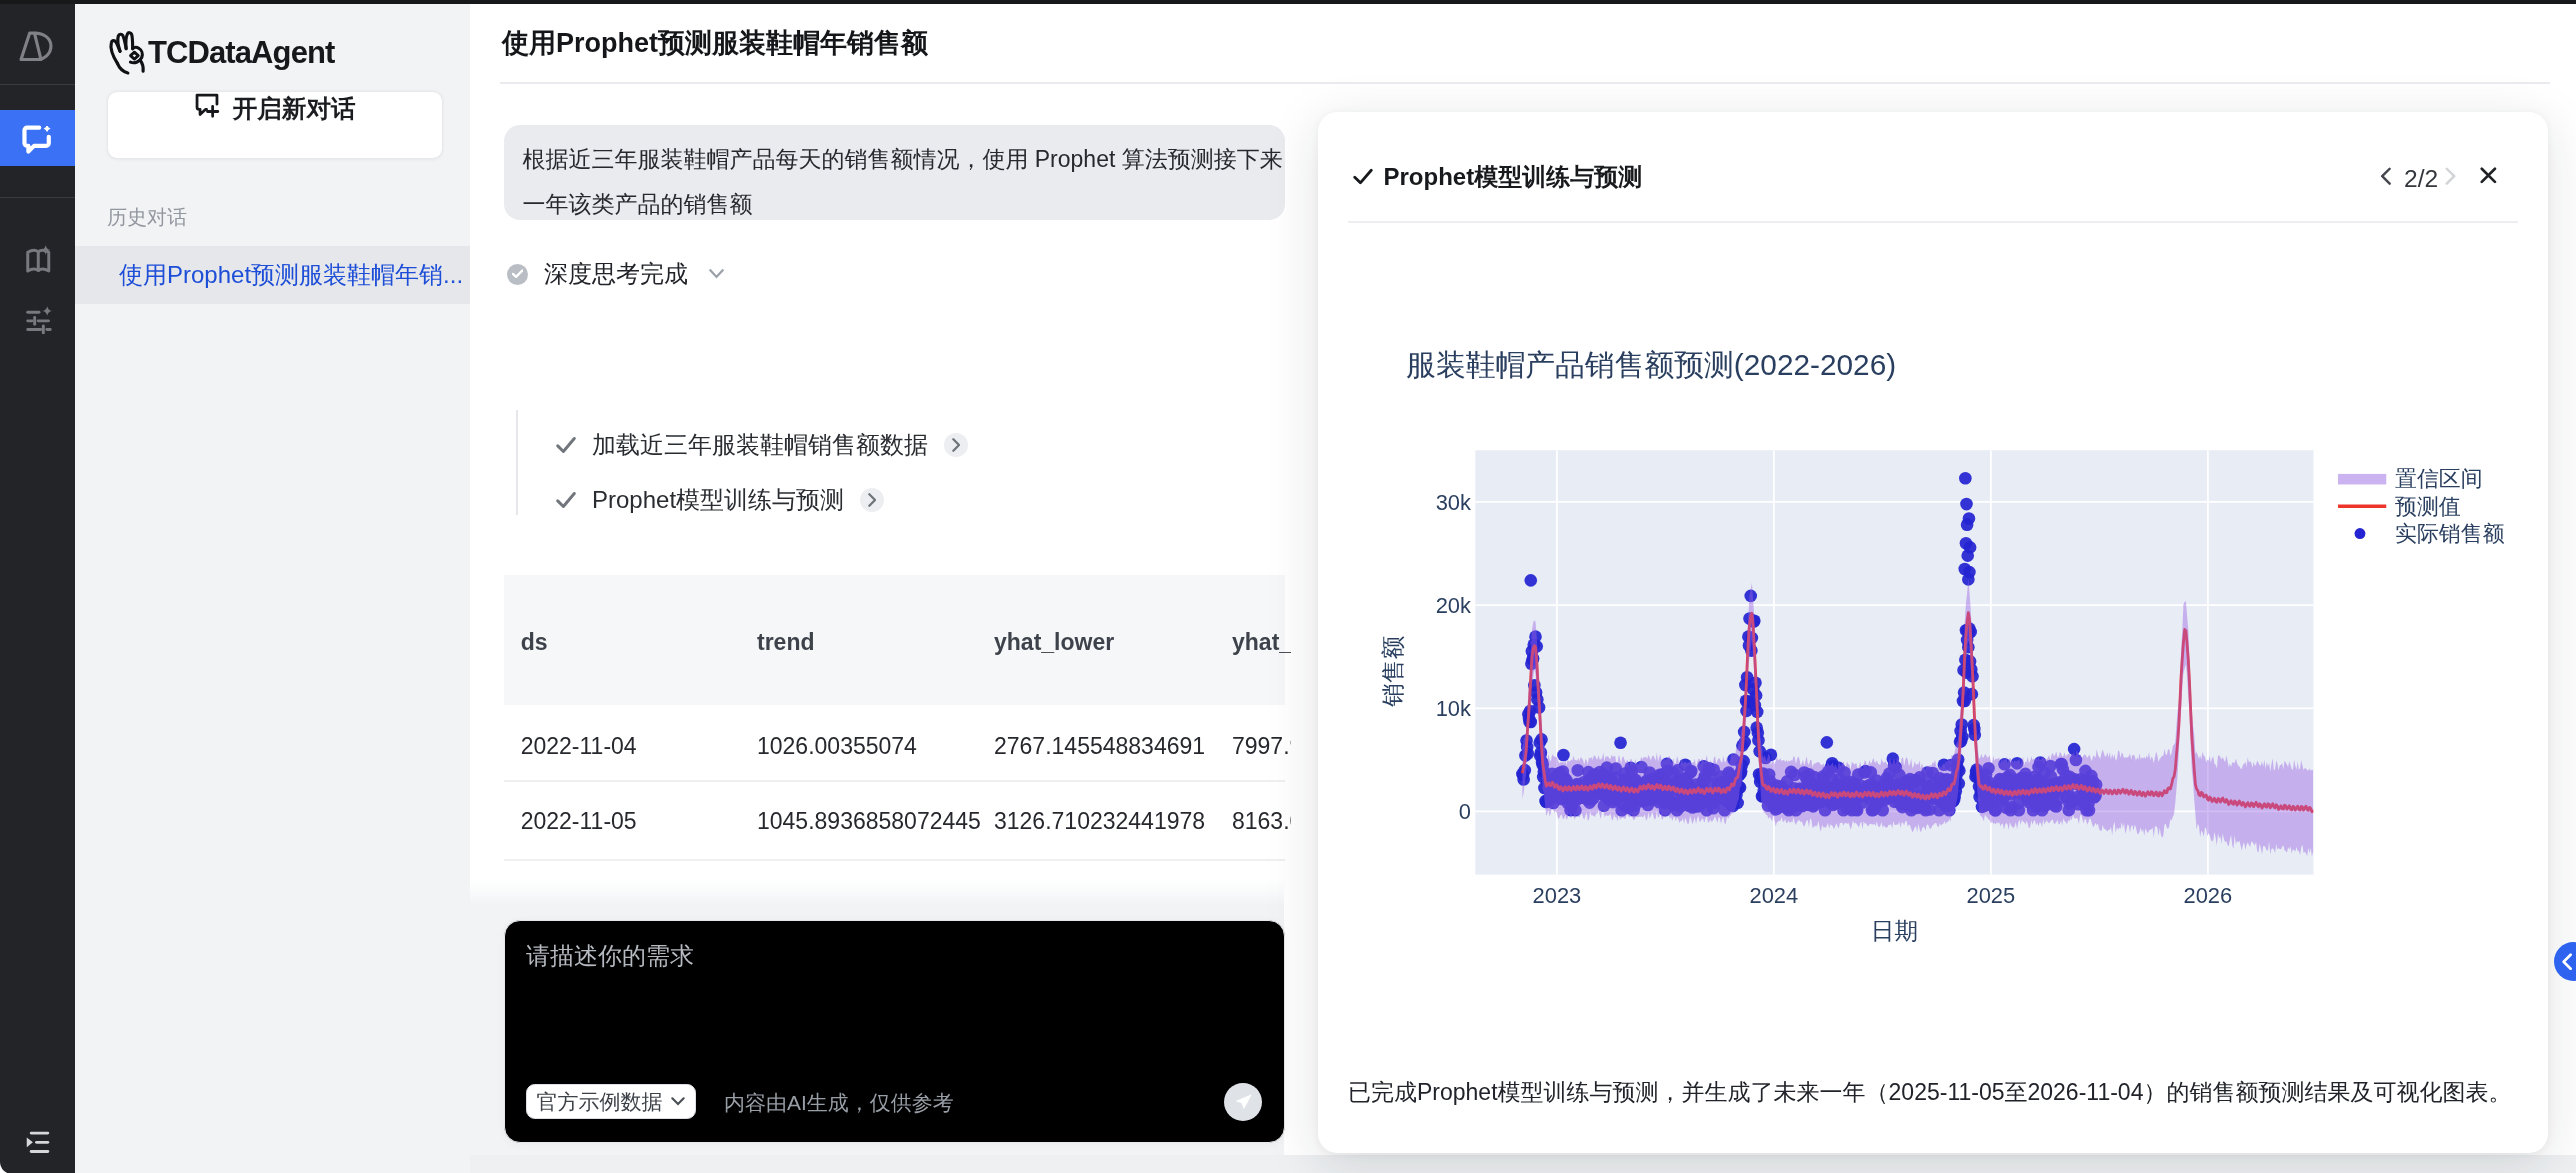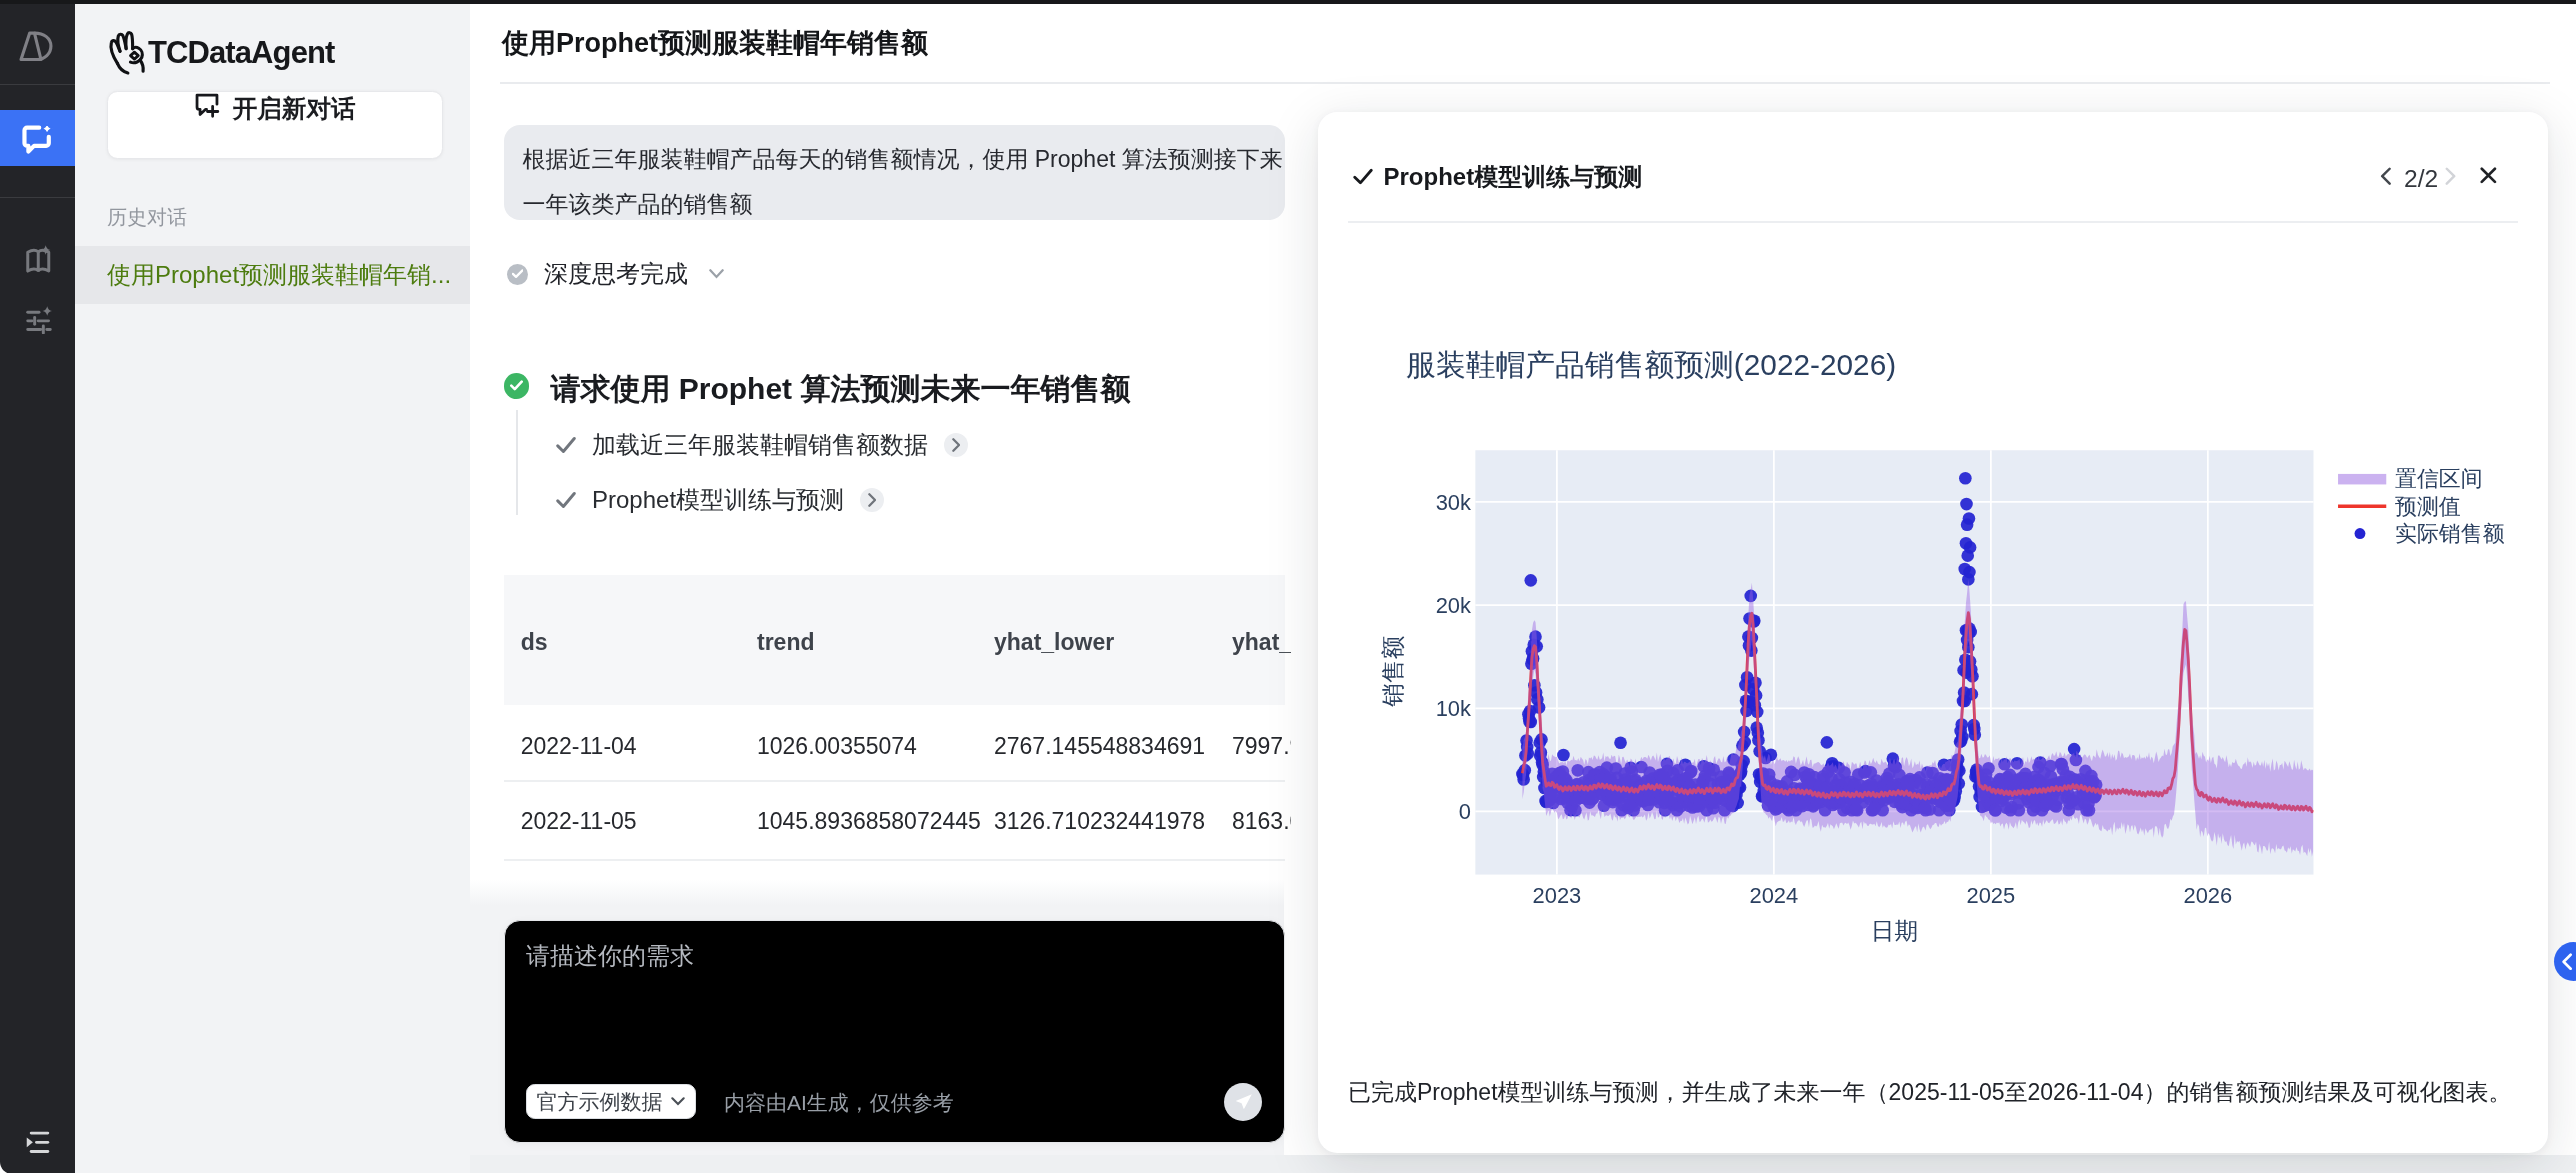"使用Prophet预测服装鞋帽年销..." .histitem span { color: #4d7c0f -> #1d4ed8; margin-left: 32px -> 44px }
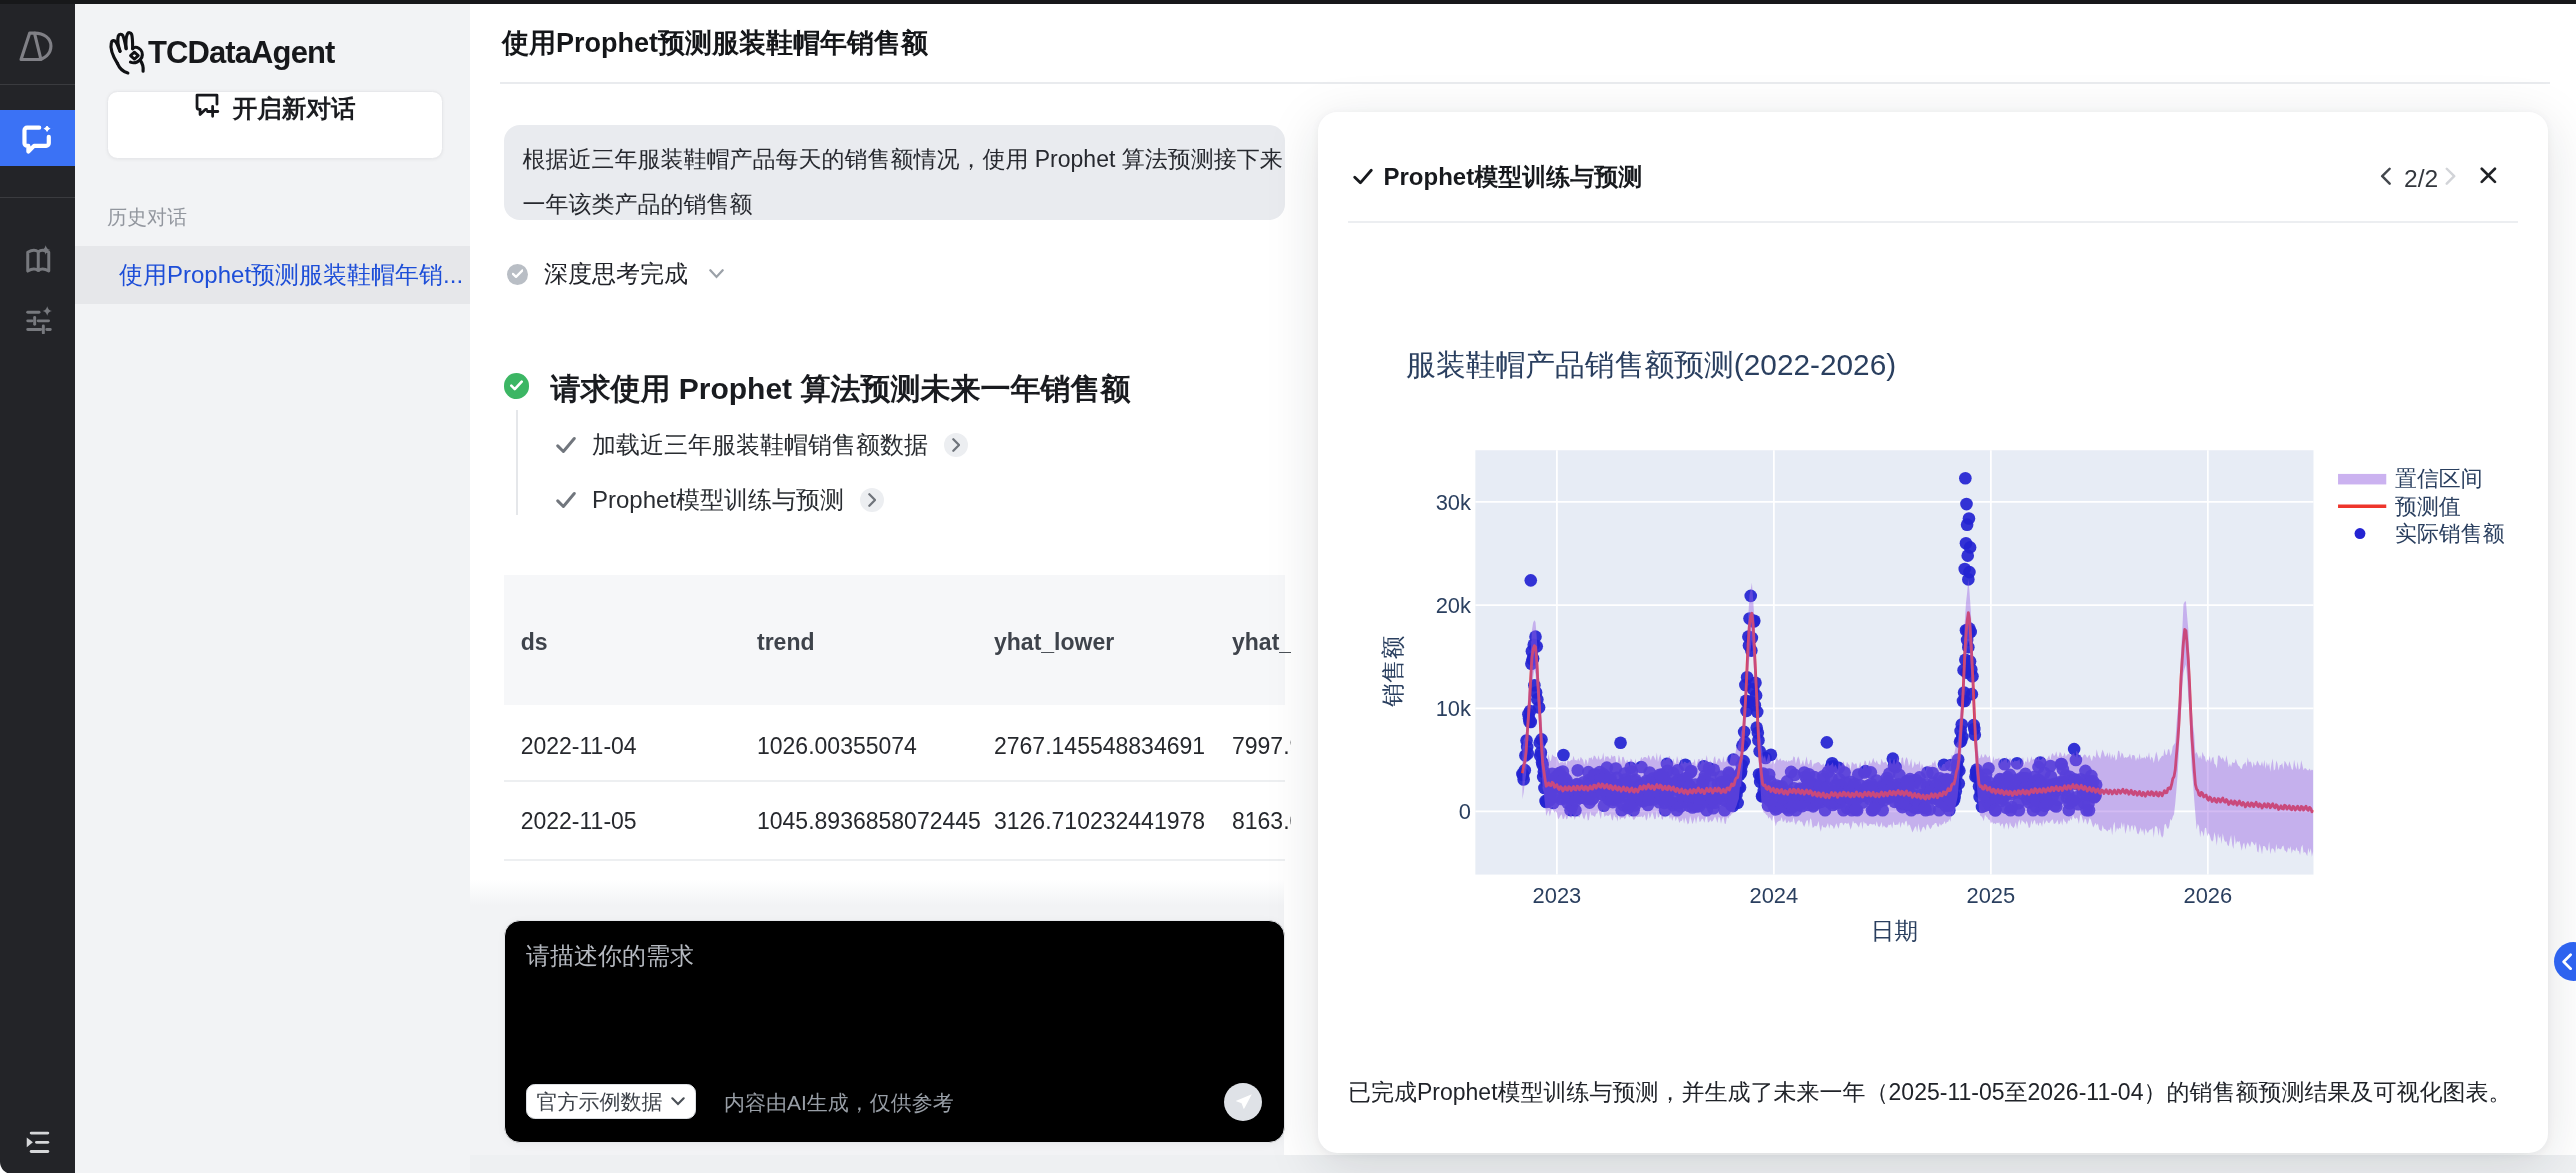"请求使用 Prophet 算法预测未来一年销售额" div.abs { html: <div> <div> <svg> <path></path> </svg> </div> <div>请求使用 Prophet 算法预测未来一年销售额</div> </div> -> none }
